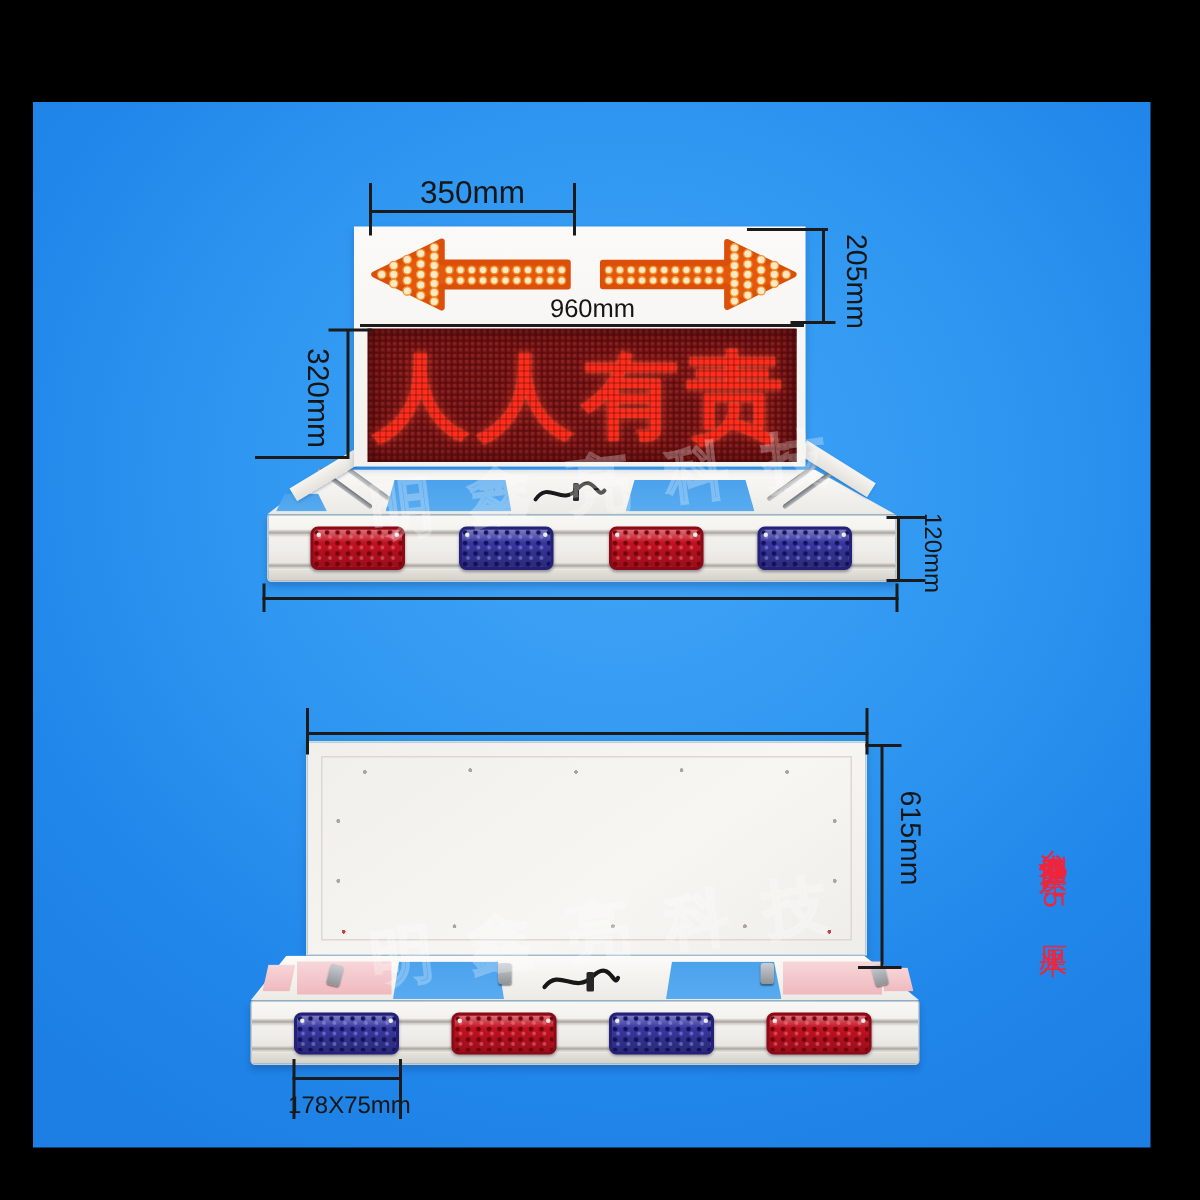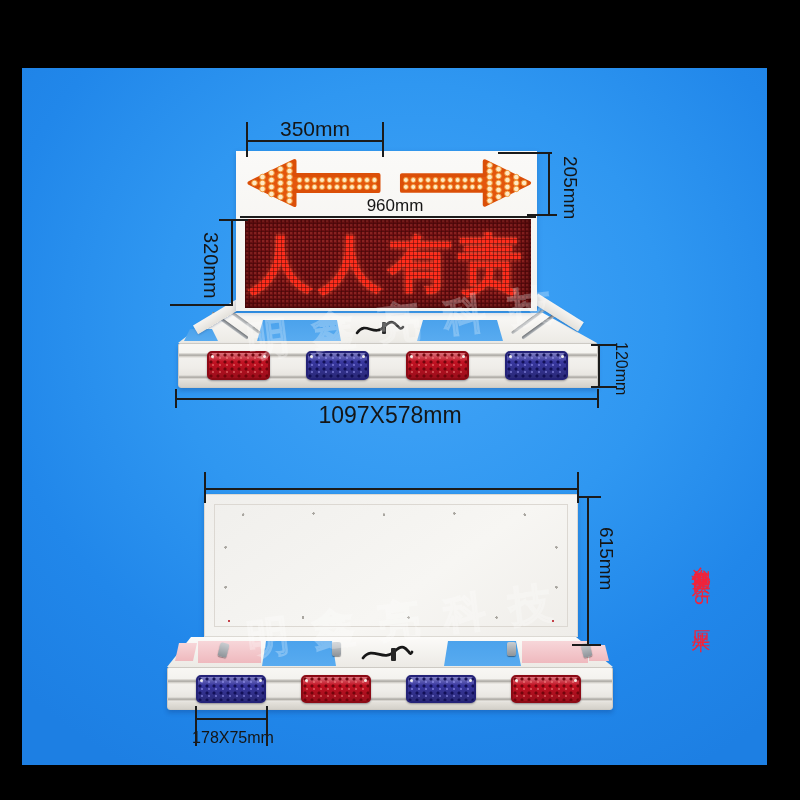"1097X578mm" div.dim-label { html: <div>1097X578mm</div> -> none }
